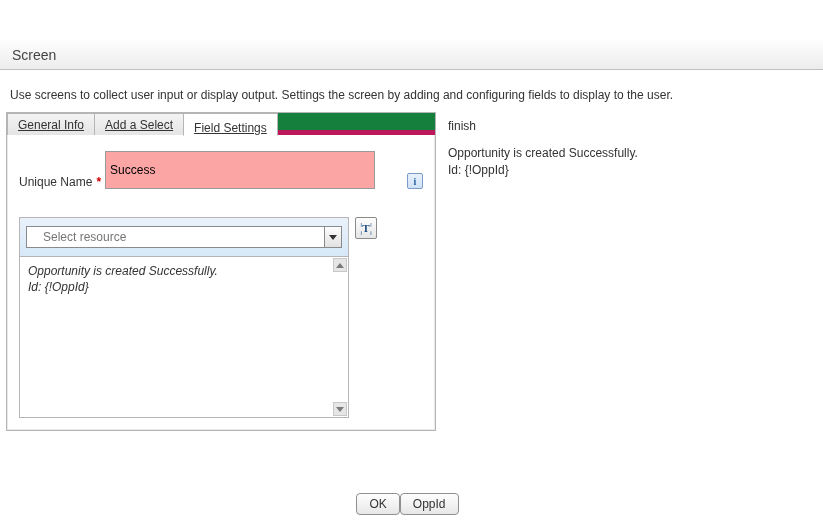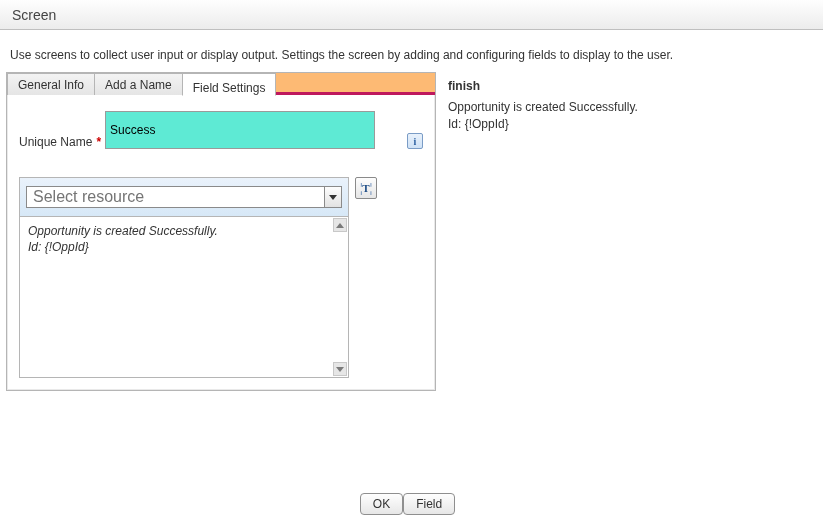"Screen" .titlebar { margin-top: none -> 40px }
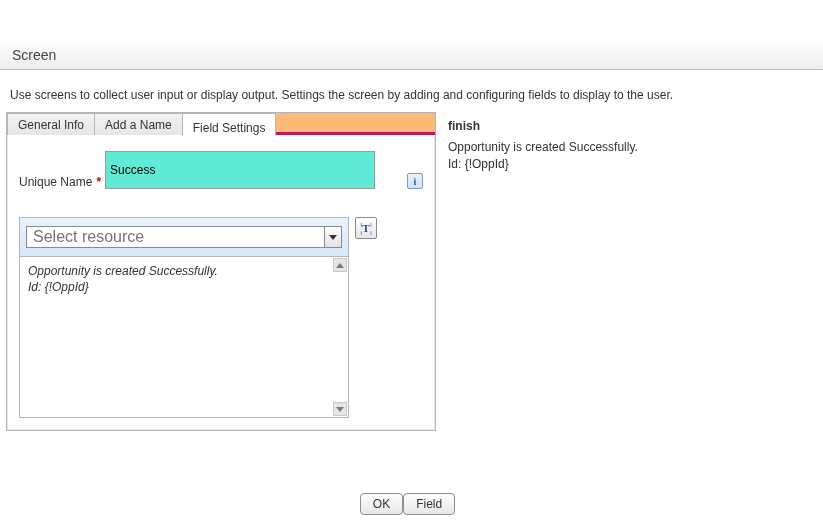"General Info" .tabs { background: #fdba74 -> #15803d; border-bottom: 3px solid #be185d -> 5px solid #be185d; text-decoration: none -> underline }
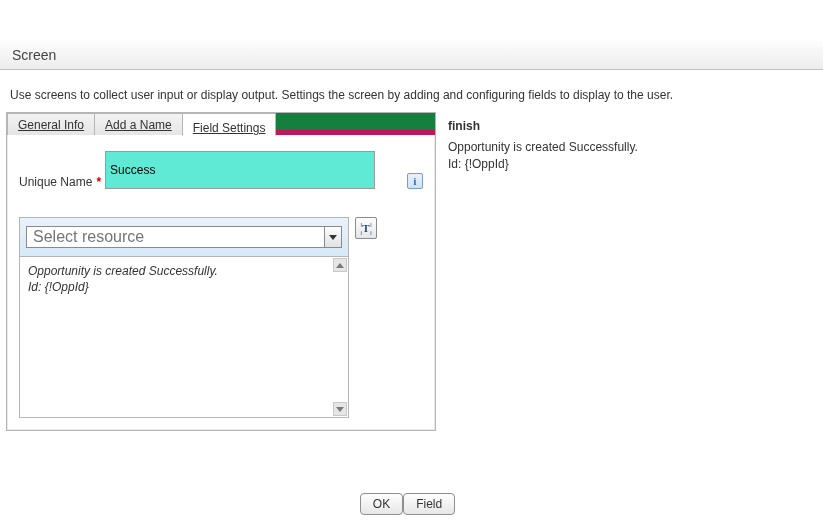"Add a Name" span { text: Name -> Select }
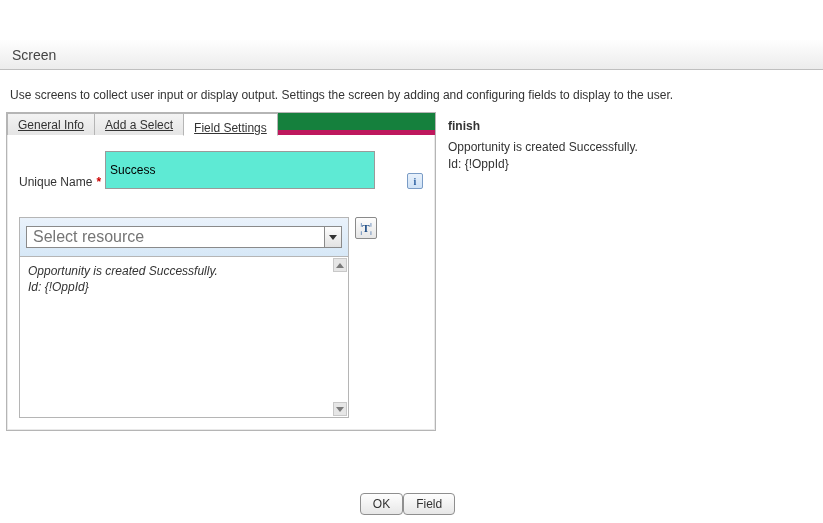"finish" .preview-heading { font-weight: bold -> none; margin-bottom: 4px -> 10px }
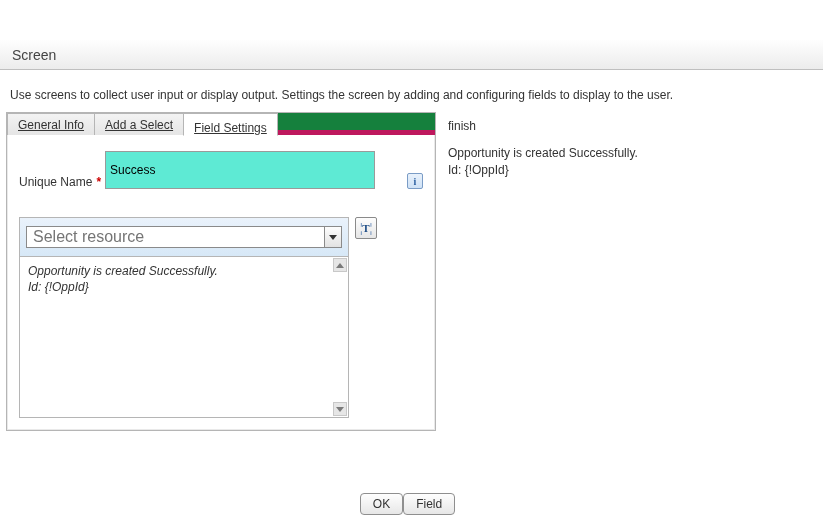"Success" .text-input { background: #5eead4 -> #fca5a5 }
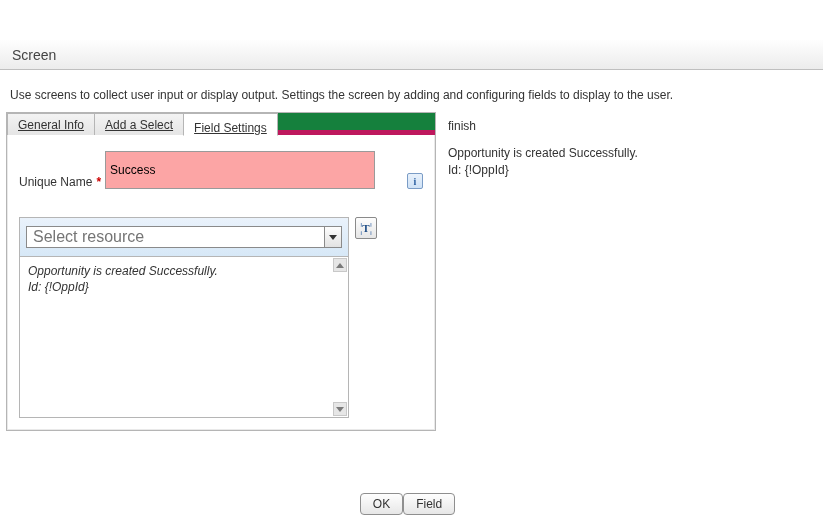"Select resource" .combo-input { font-size: 16px -> 12px; padding: 2px 6px -> 2px 16px }
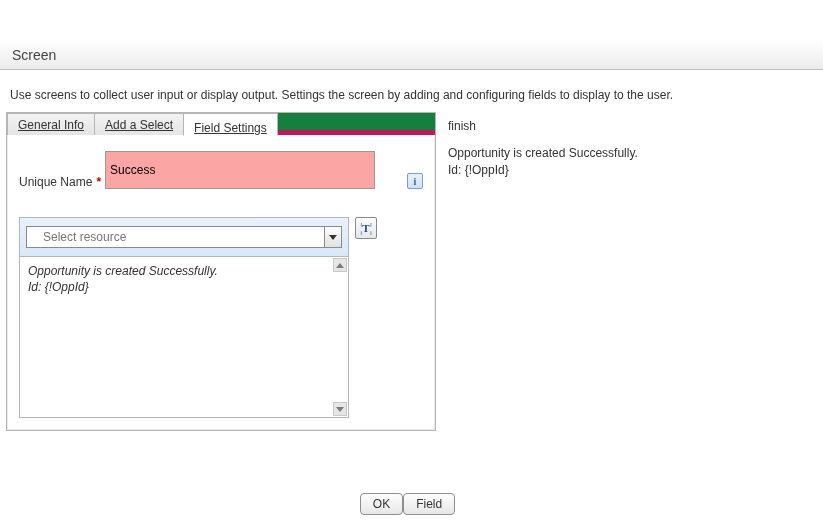"Field" span { text: Field -> OppId }
